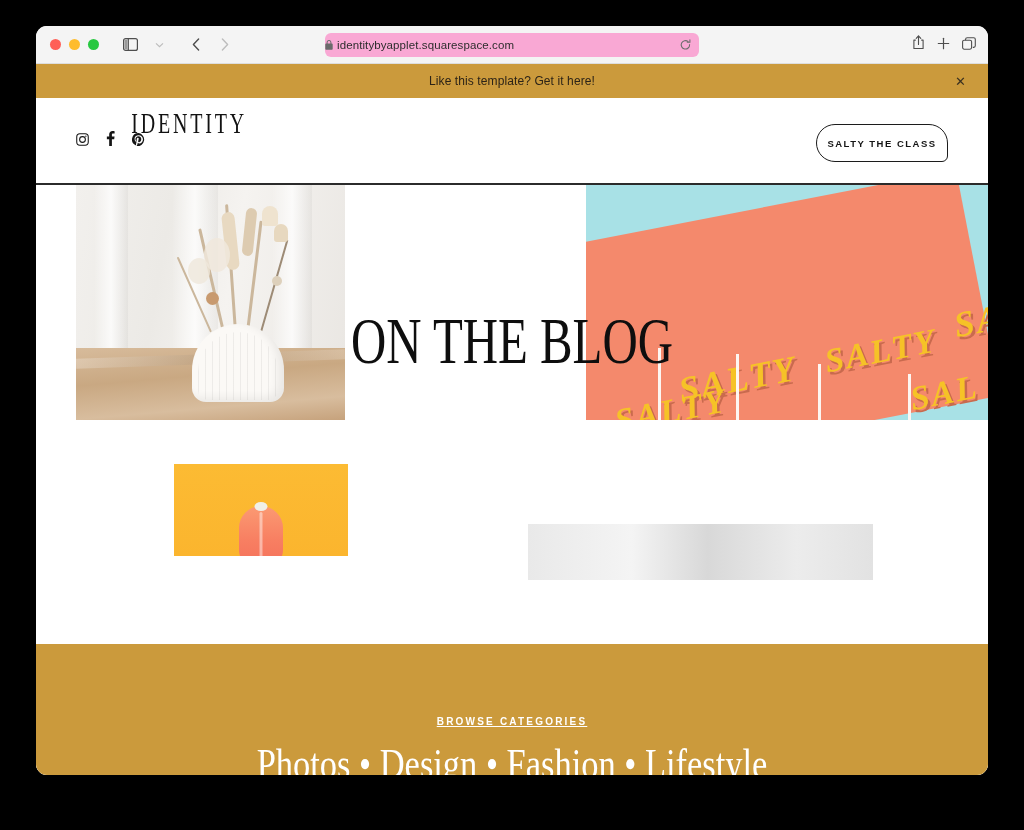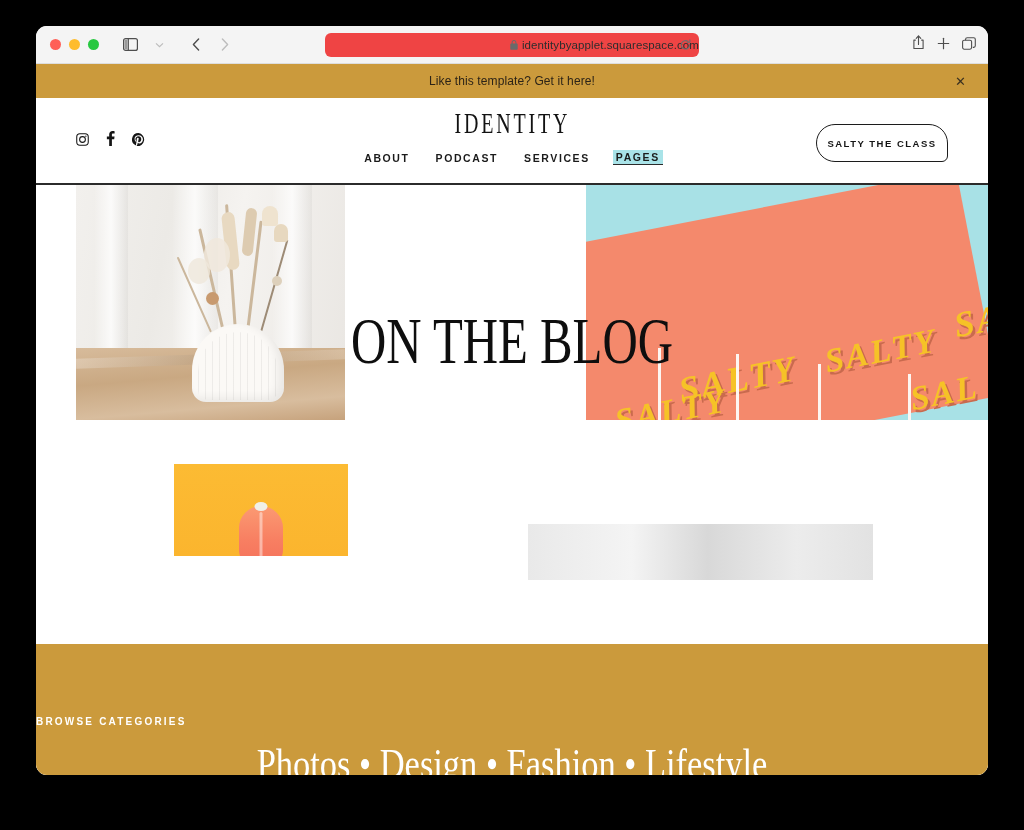"identitybyapplet.squarespace.com" #url-bar { background: #ef4444 -> #f9a8d4; justify-content: flex-end -> flex-start }
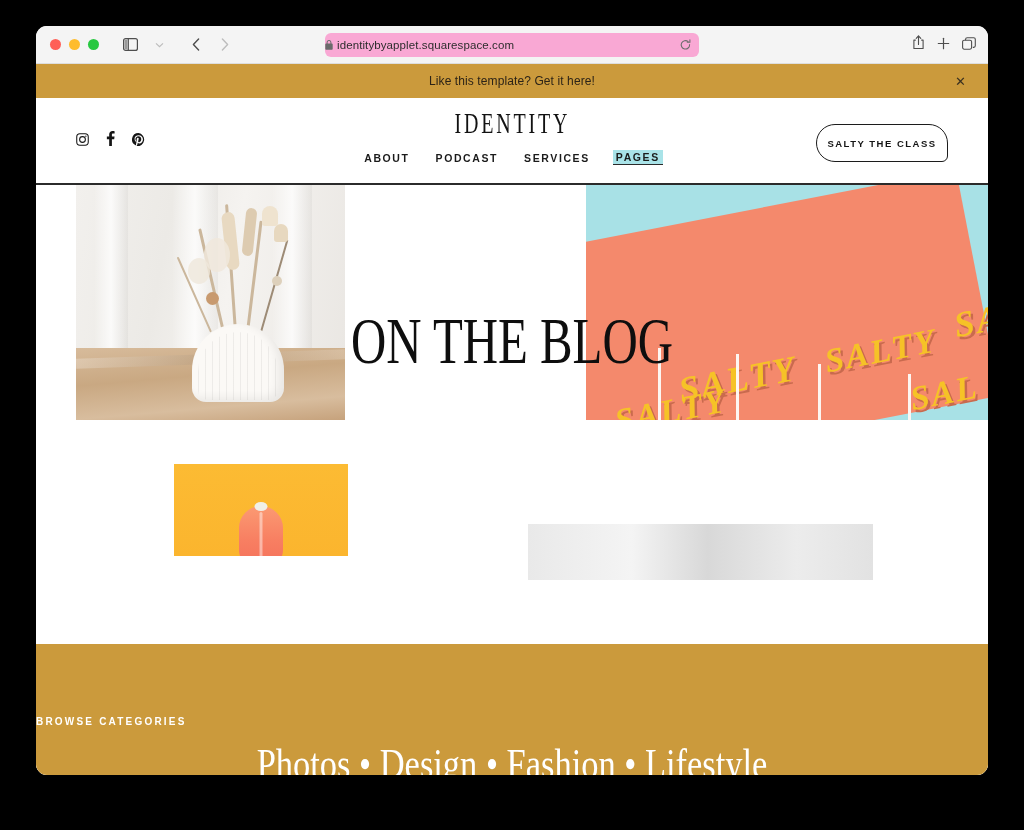"IDENTITY" #brand-block { align-items: center -> none }
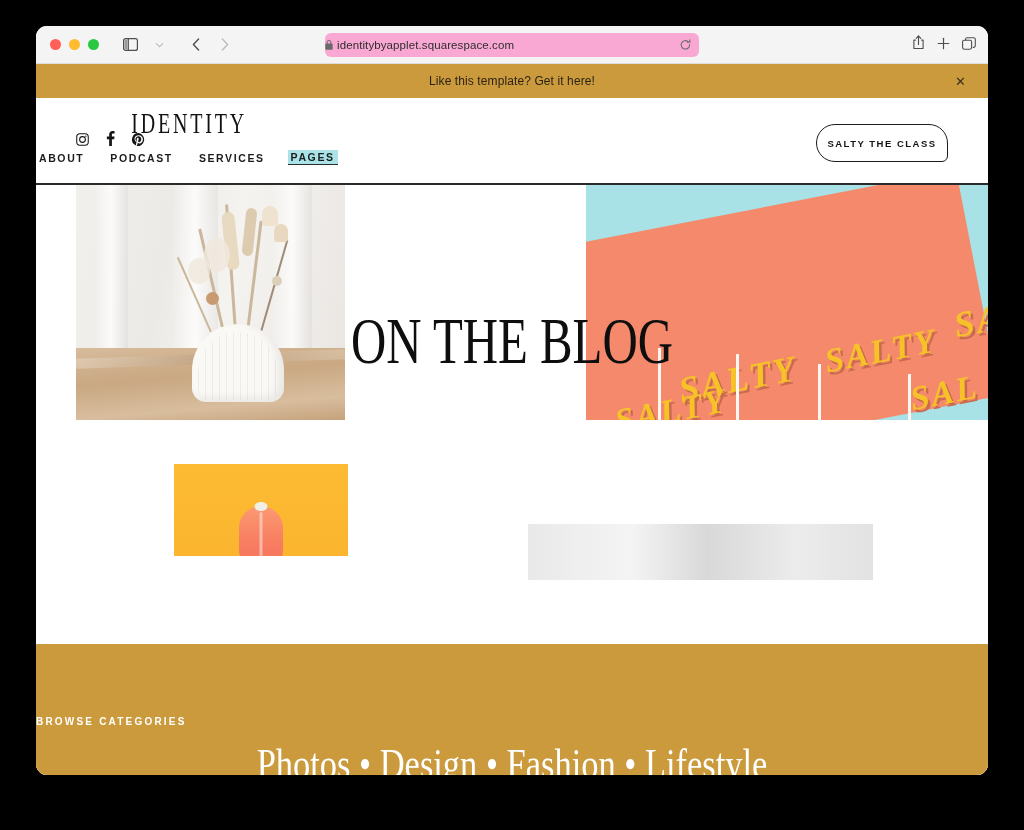"ABOUT" div { html: <div> <span>ABOUT</span> <span>PODCAST</span> <span>SERVICES</span> <span>PAGES</span> </div> -> none }
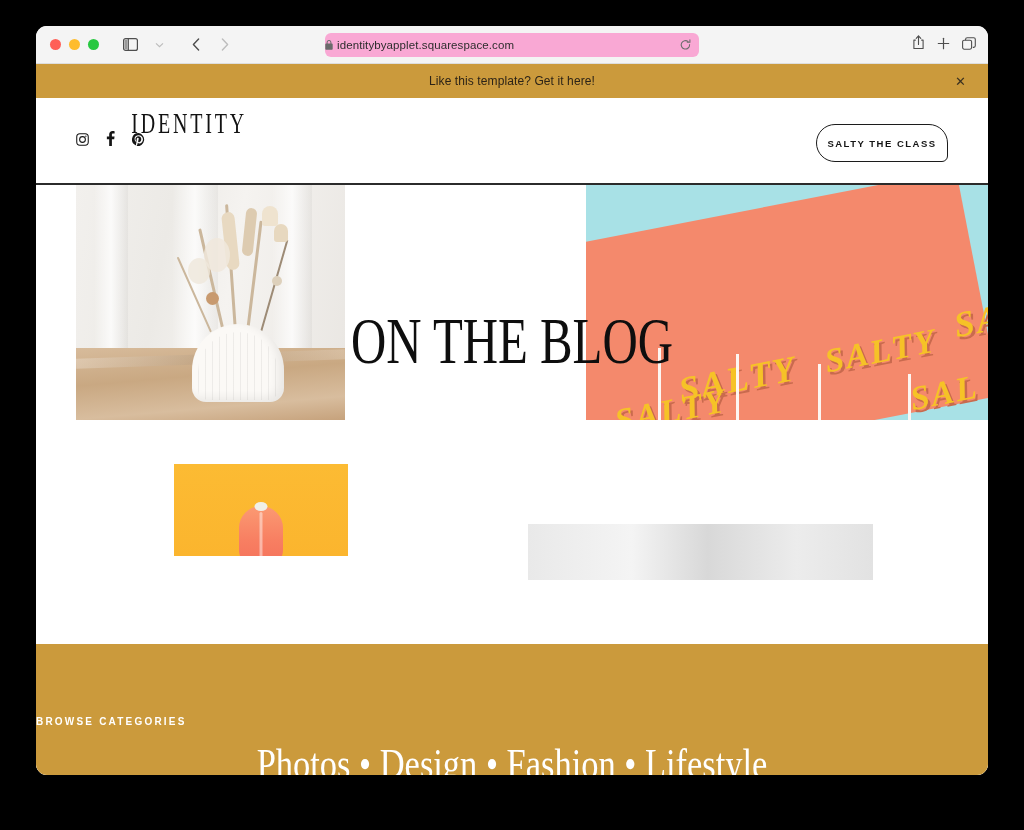"BROWSE CATEGORIES" #browse-label { text-align: left -> center; text-decoration: none -> underline }
